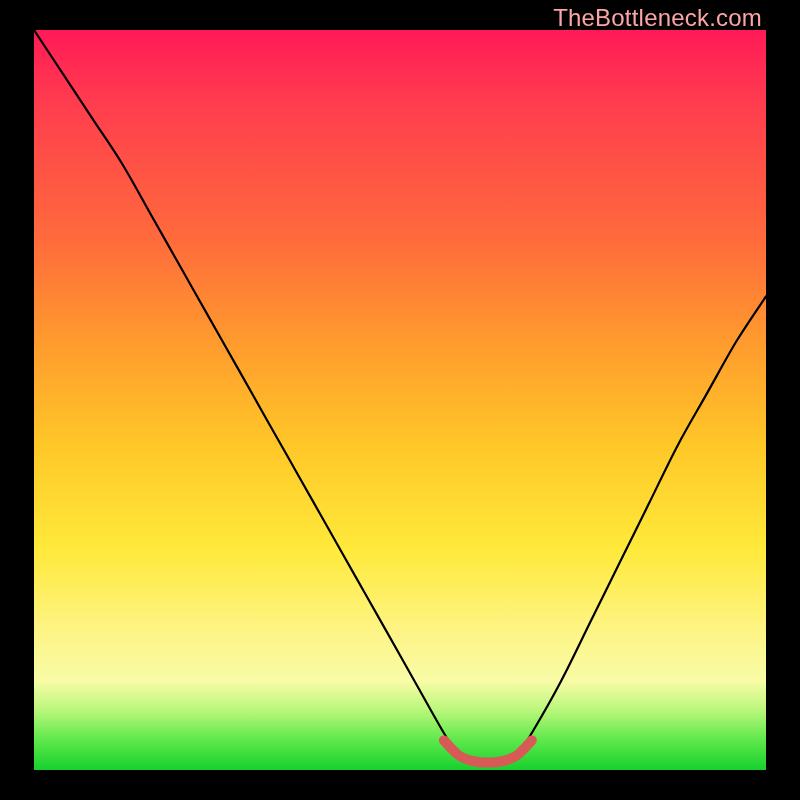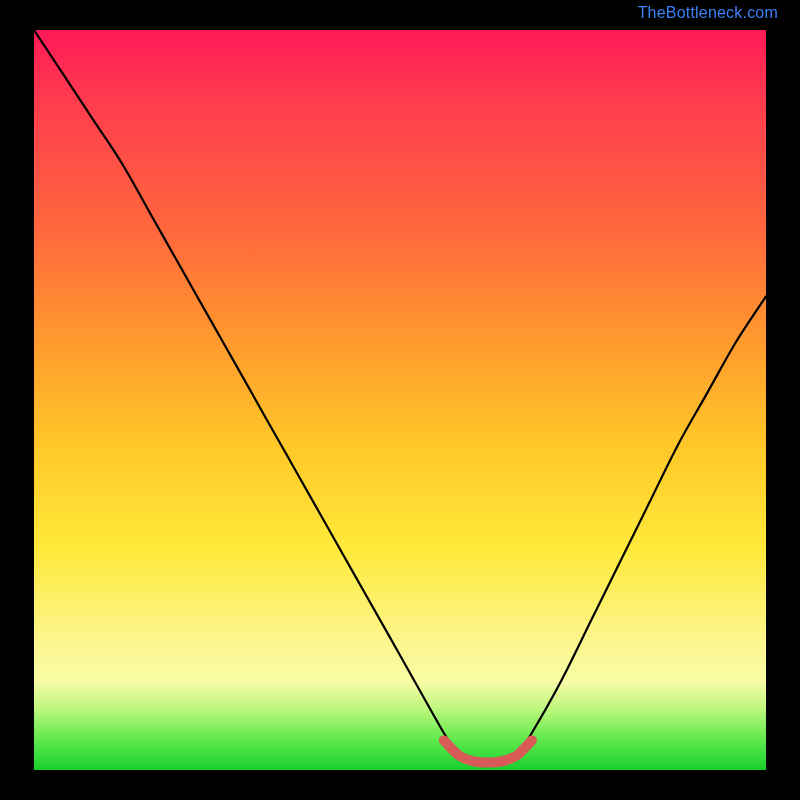"TheBottleneck.com" .watermark { color: #3b82f6 -> #fca5a5; font-size: 16px -> 24px; right: 22px -> 38px }
